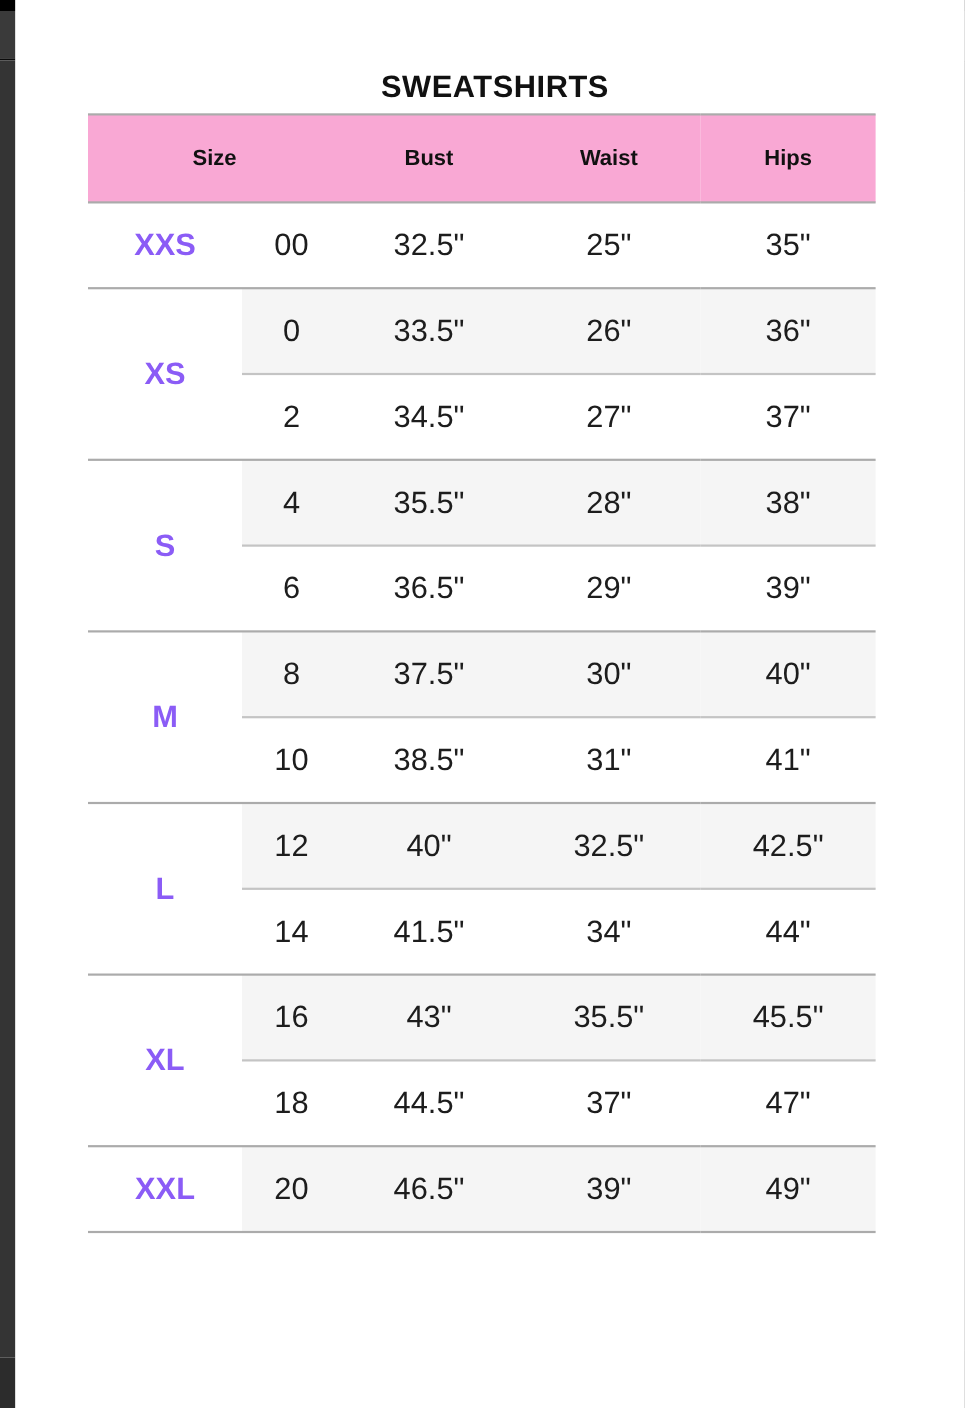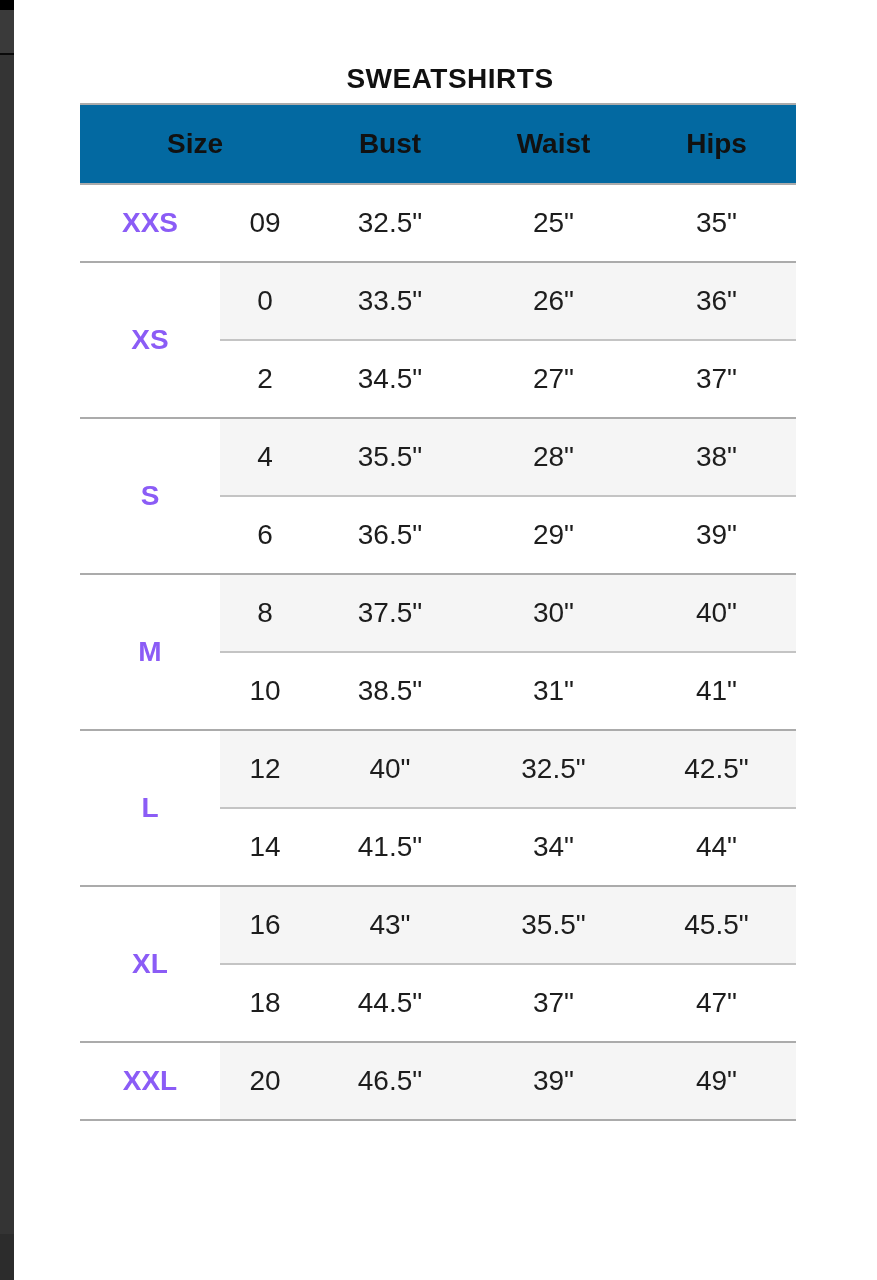"Size" .size-table thead th { background: #0369a1 -> #f9a8d4; font-size: 28px -> 20px }
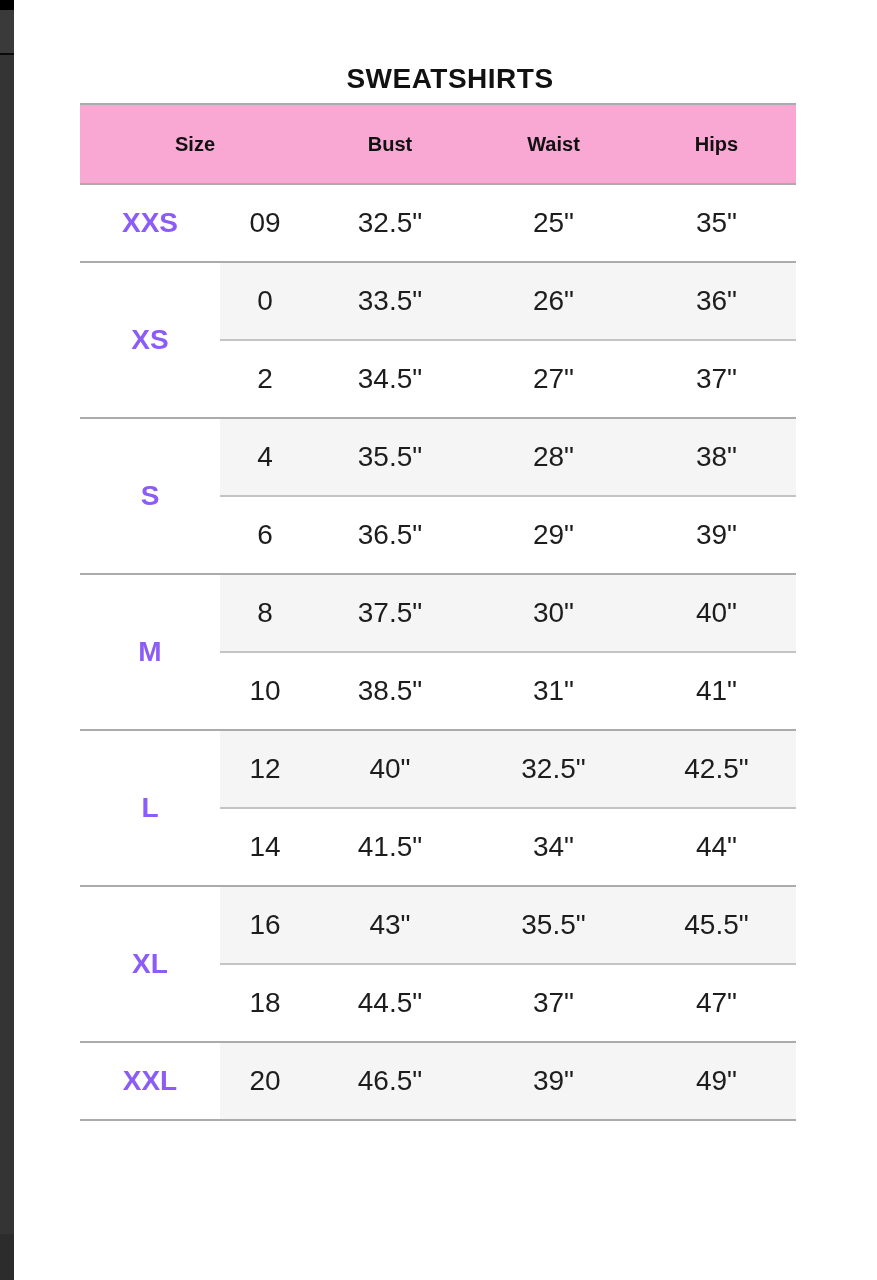"09" td { text: 09 -> 00 }
